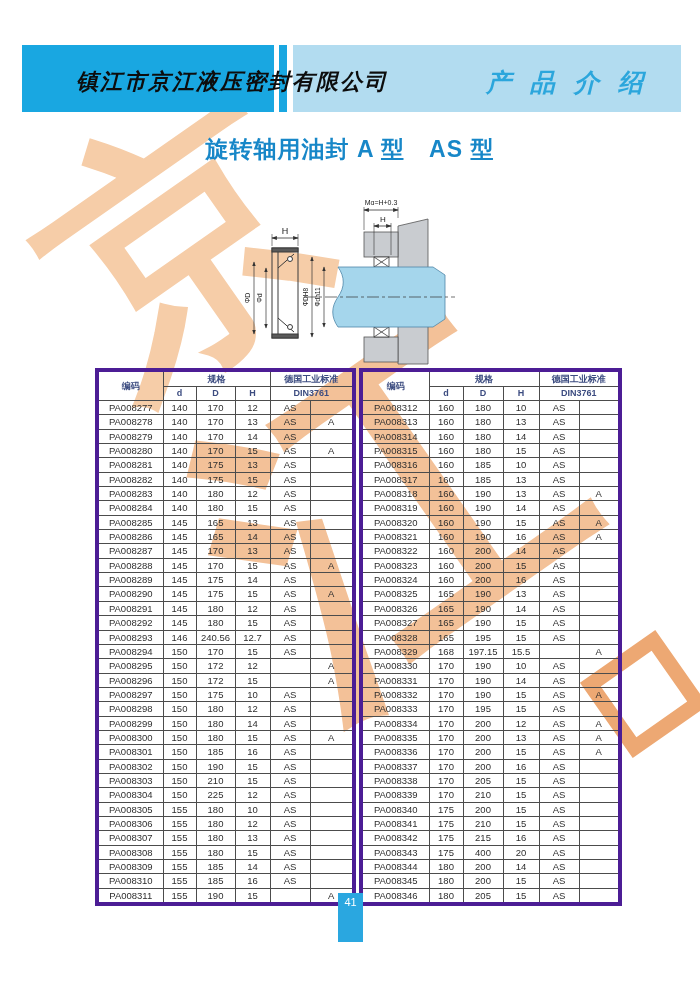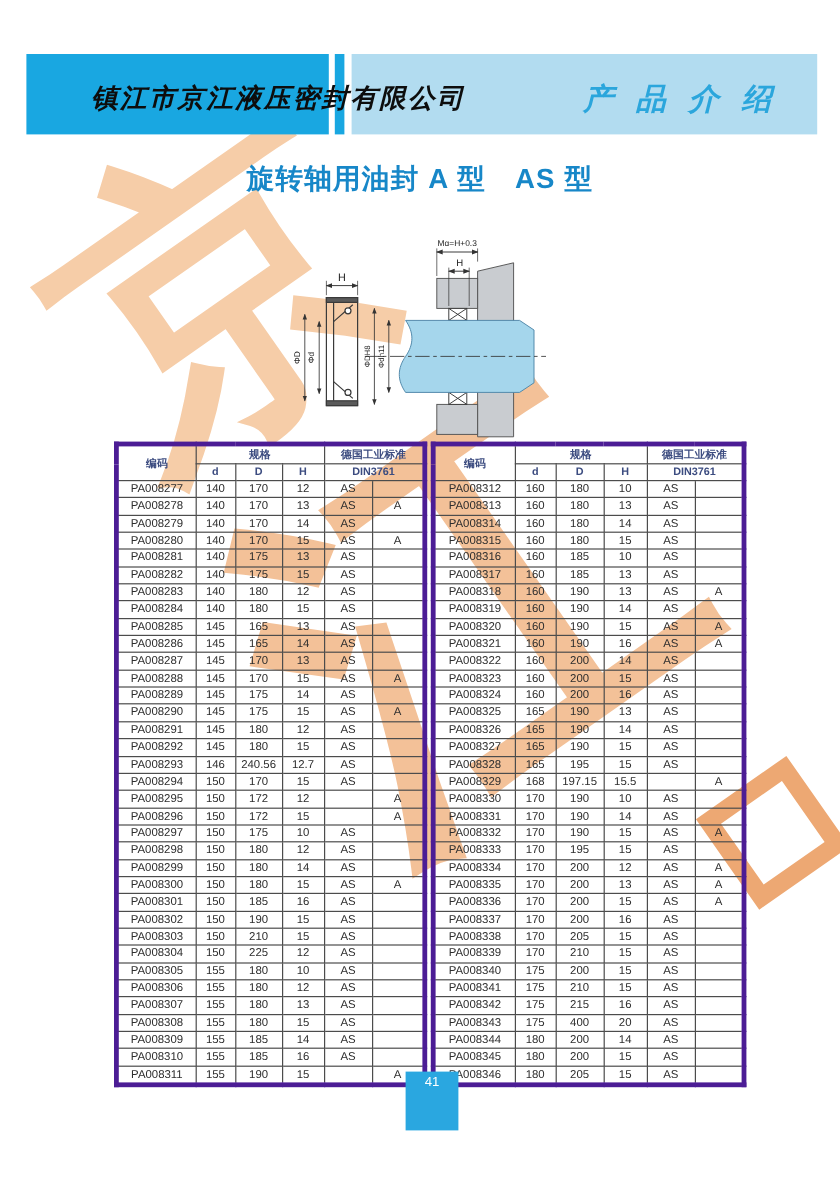"41" .pageno { width: 44px -> 25px }
